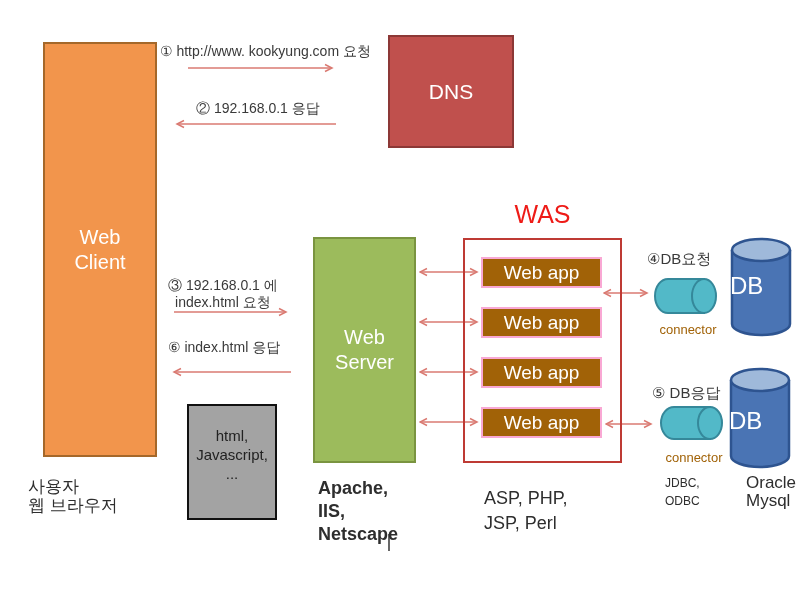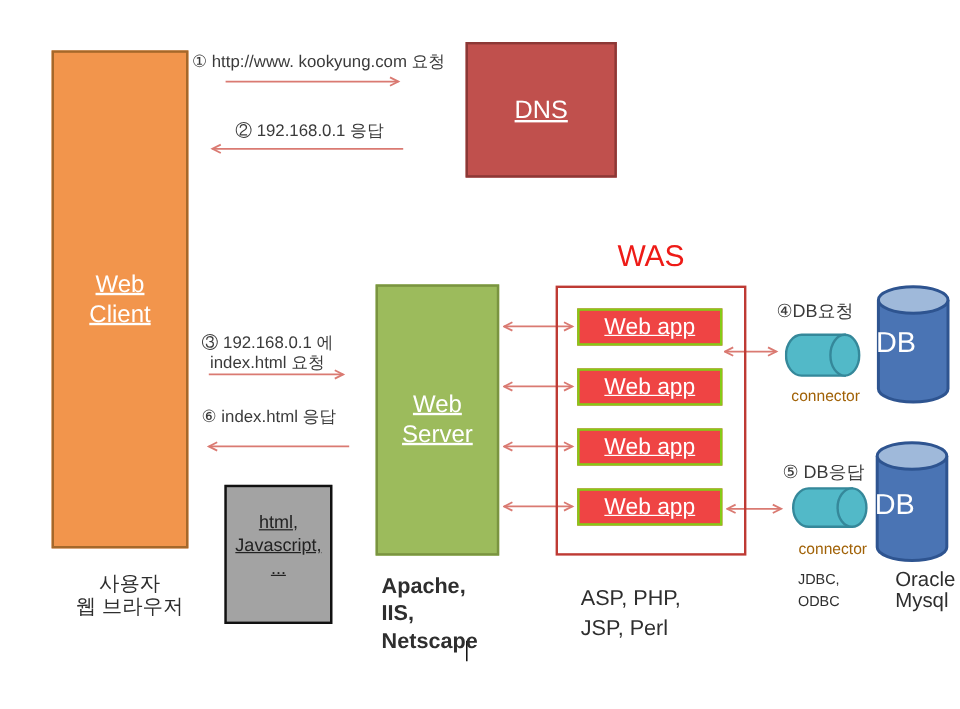"DNS" .box { text-decoration: underline -> none }
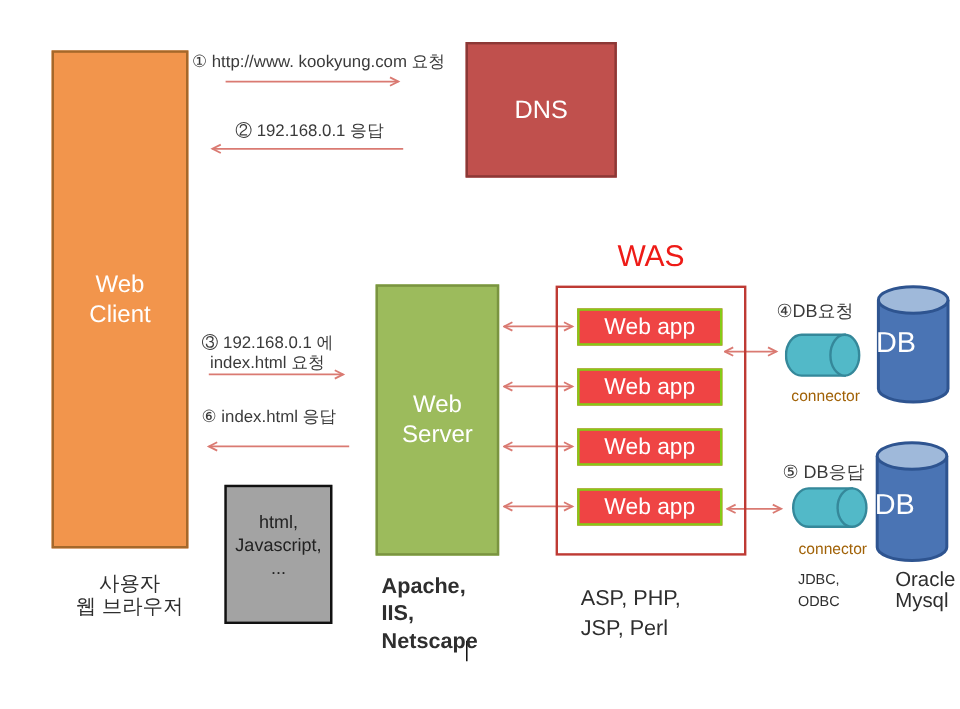"Web app" .webapp { background: #ef4444 -> #a16207; border: 2px solid #84cc16 -> 2px solid #f9a8d4 }
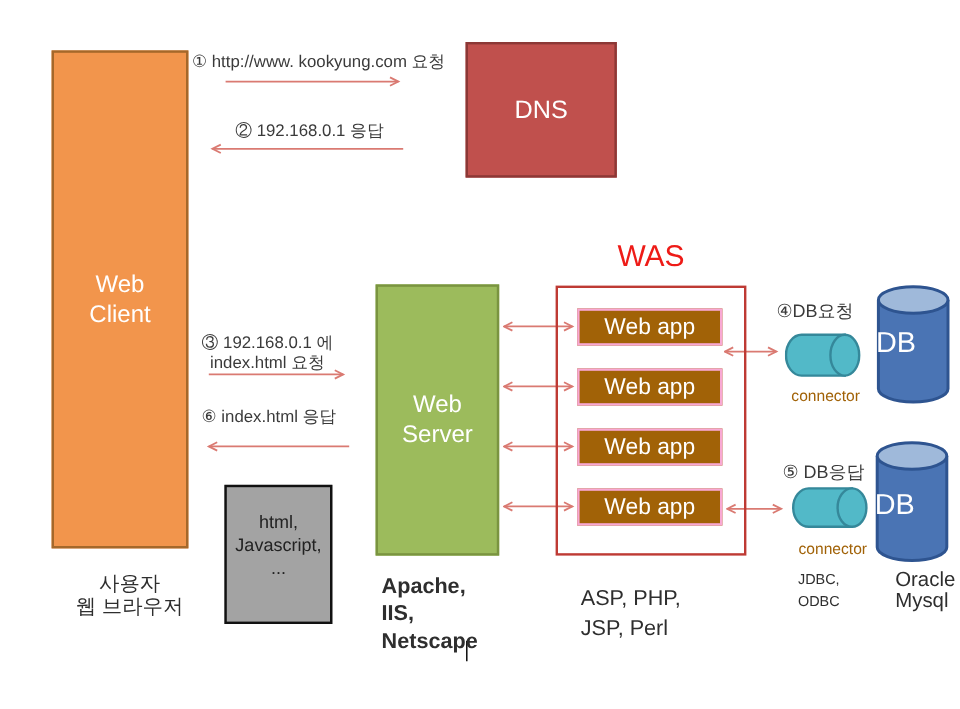"사용자" .user-caption { left: 38px -> 28px; text-align: center -> none }
